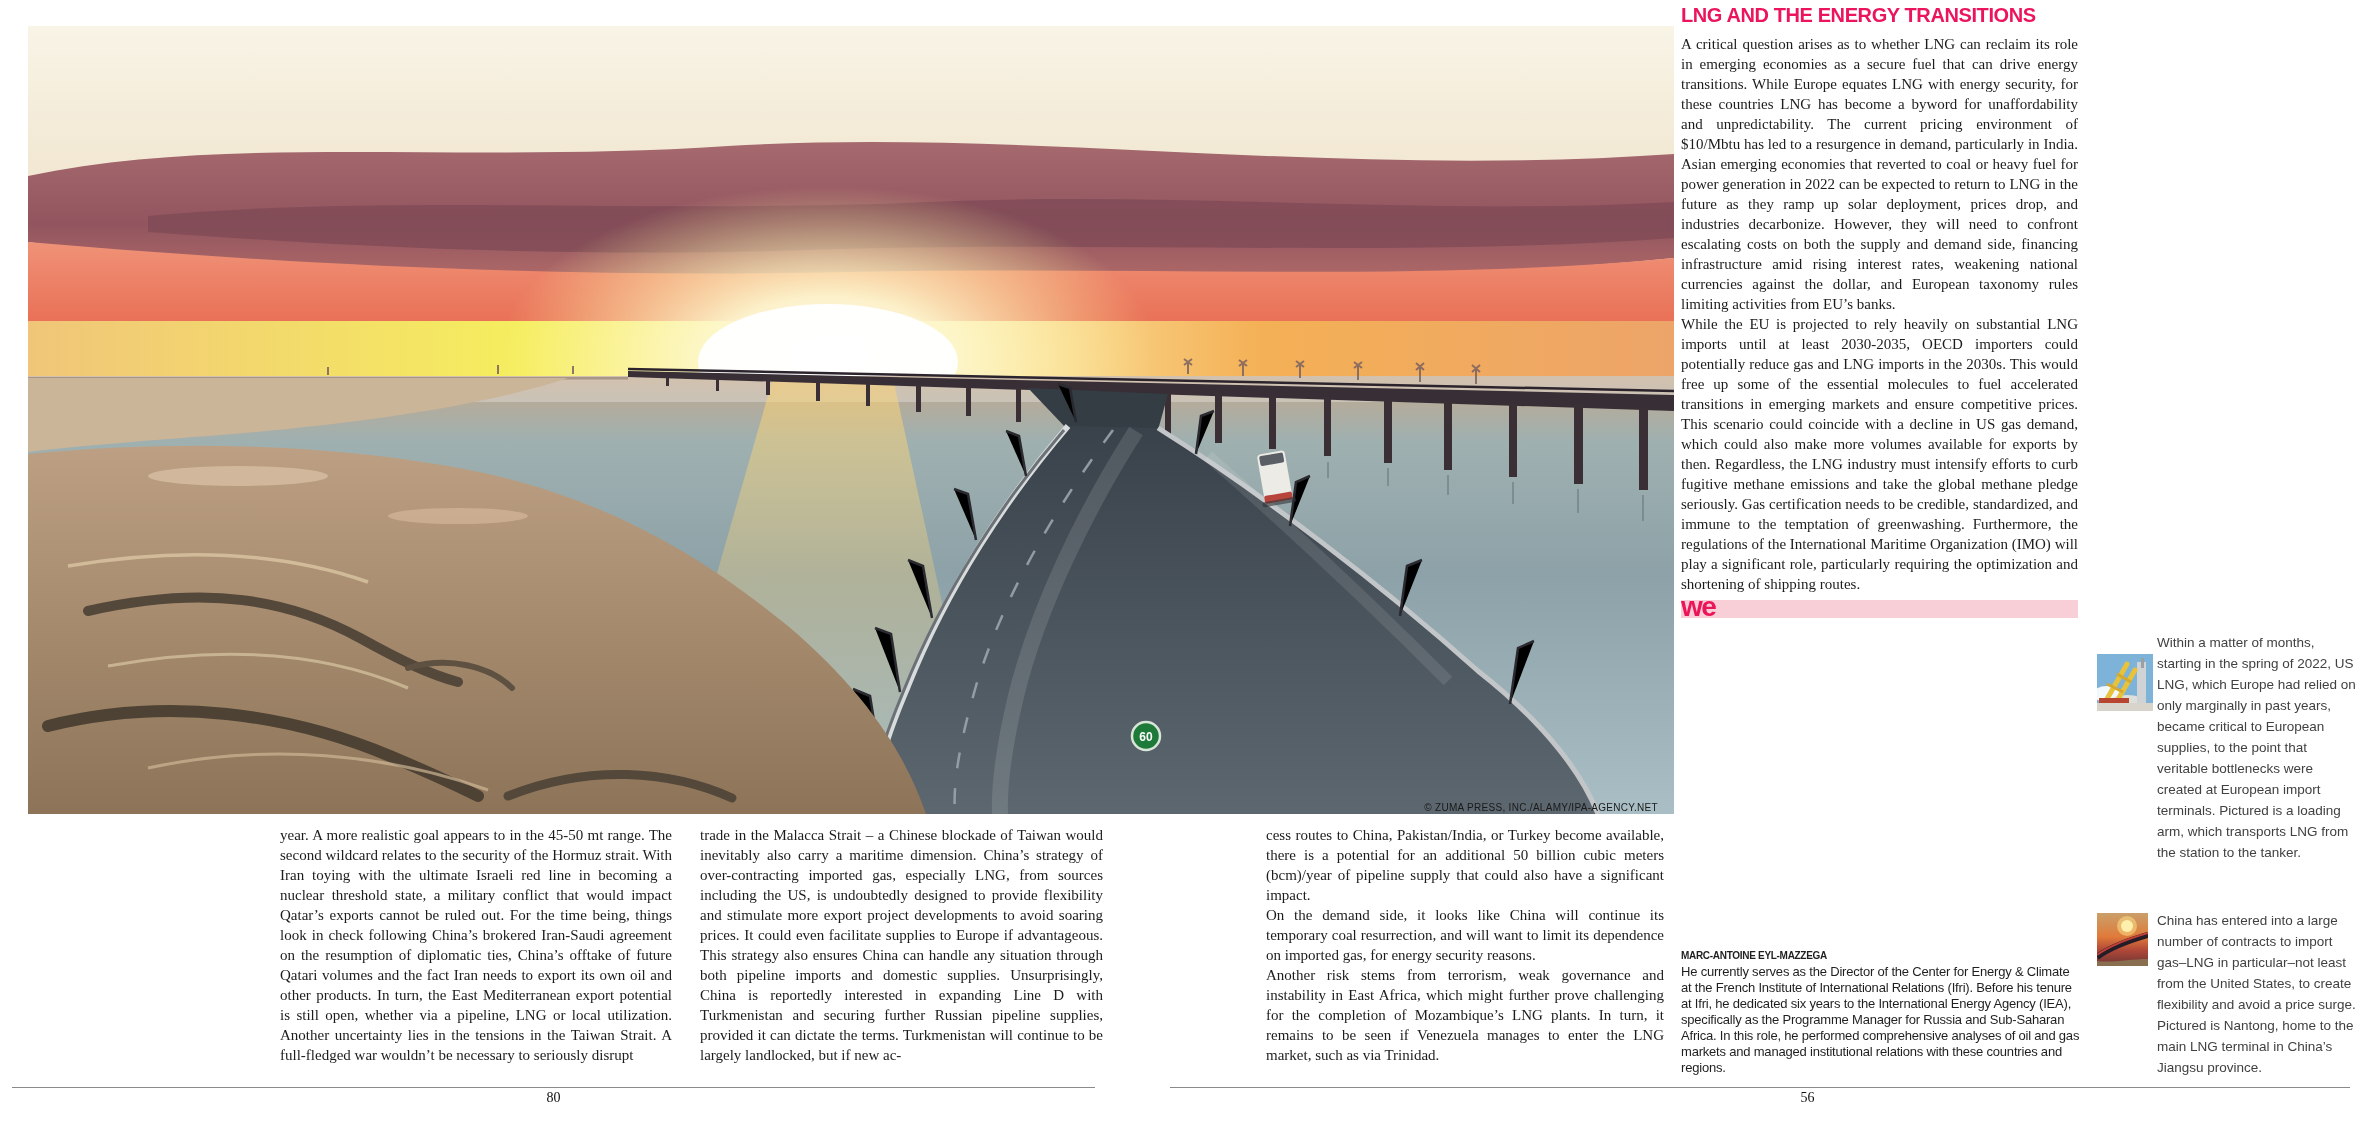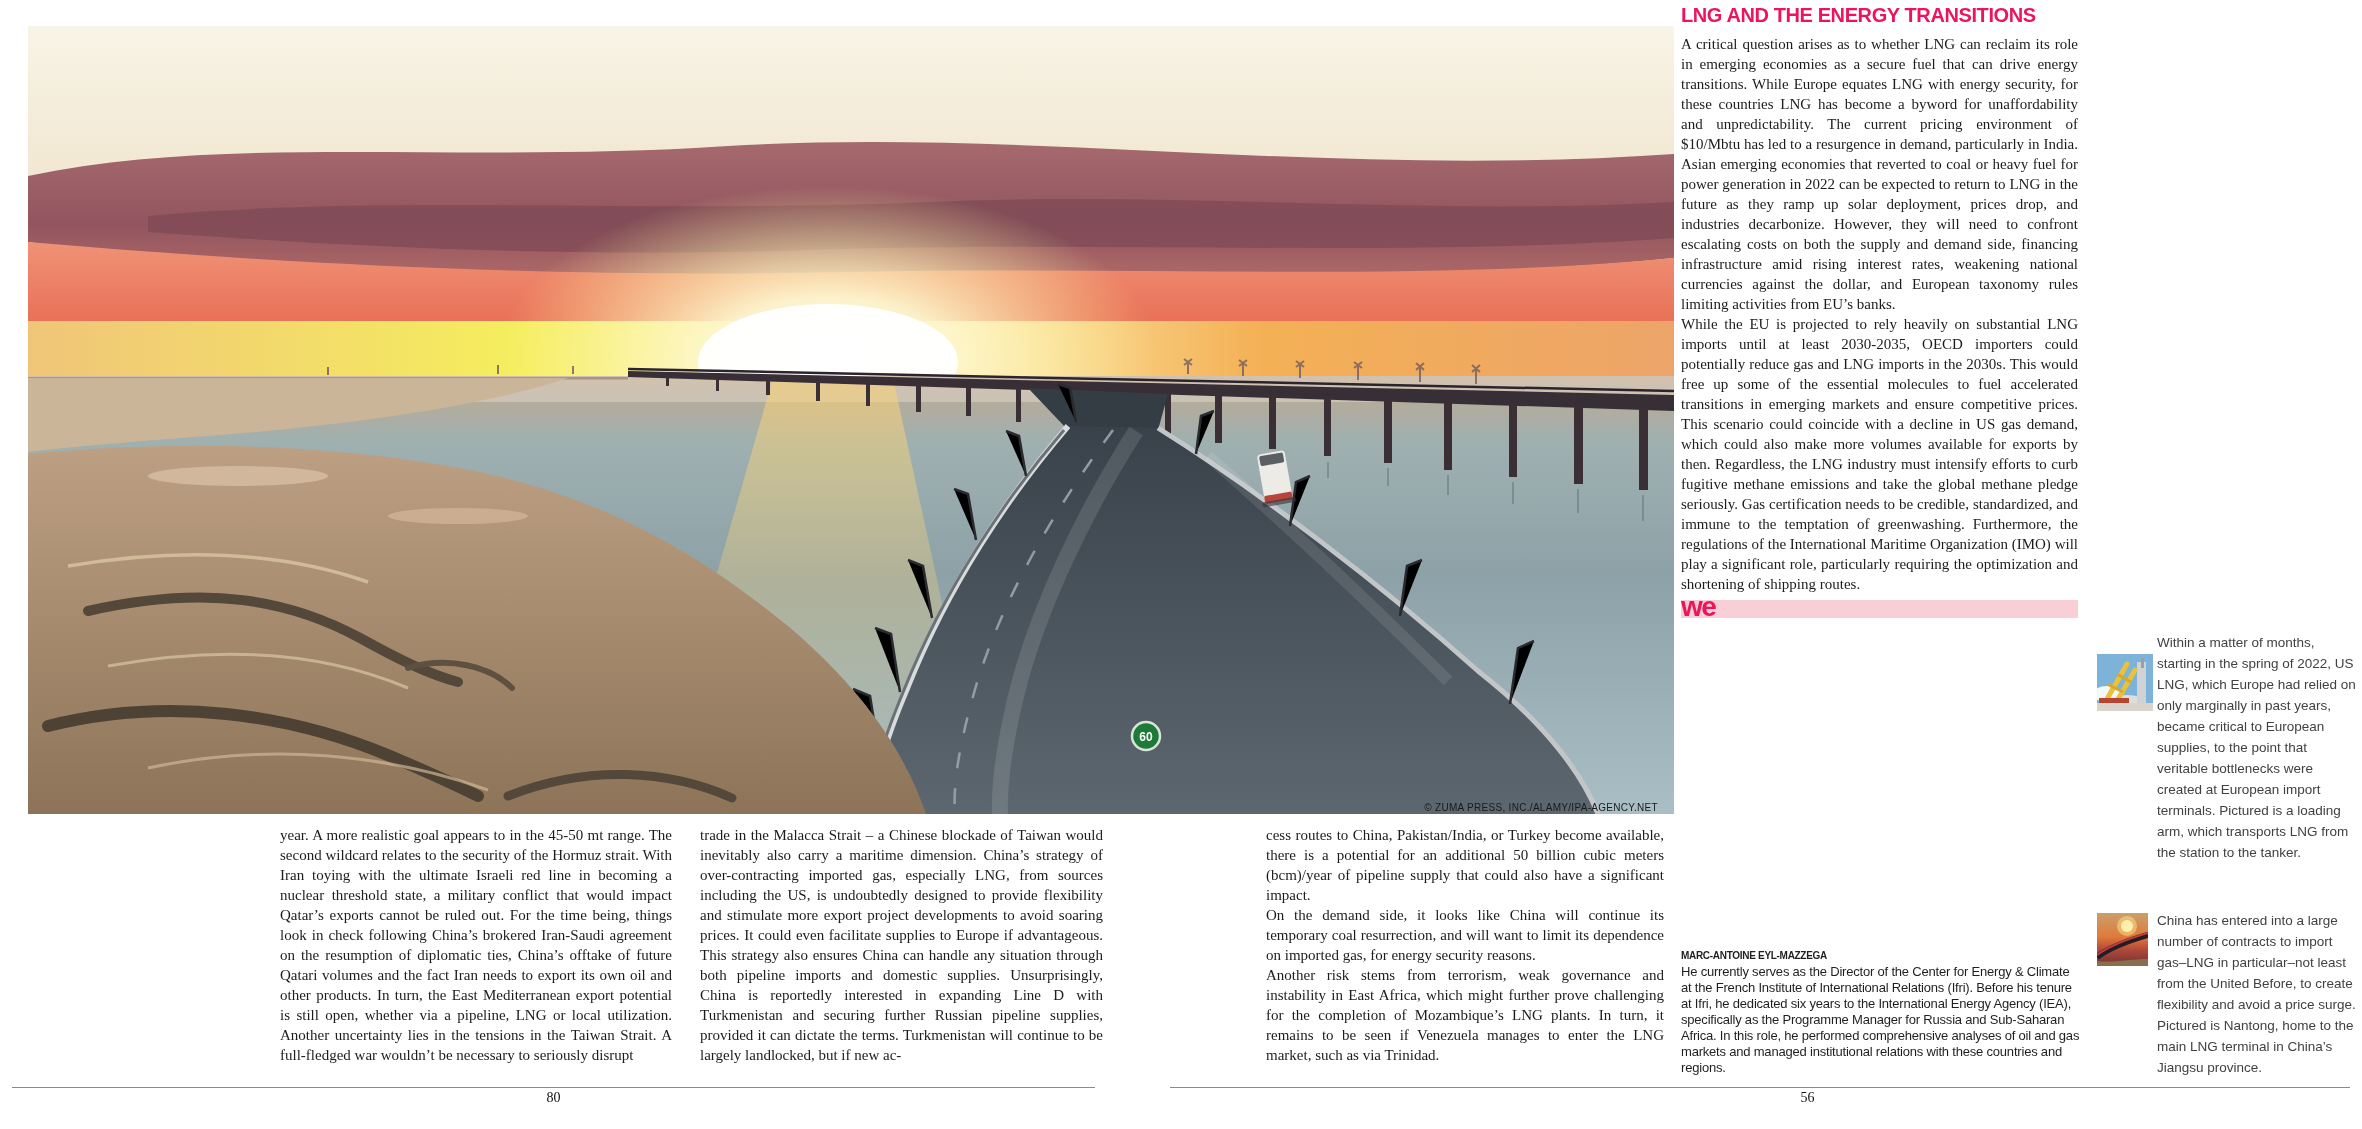"China has entered into a" div.caption { text: Before -> States }
